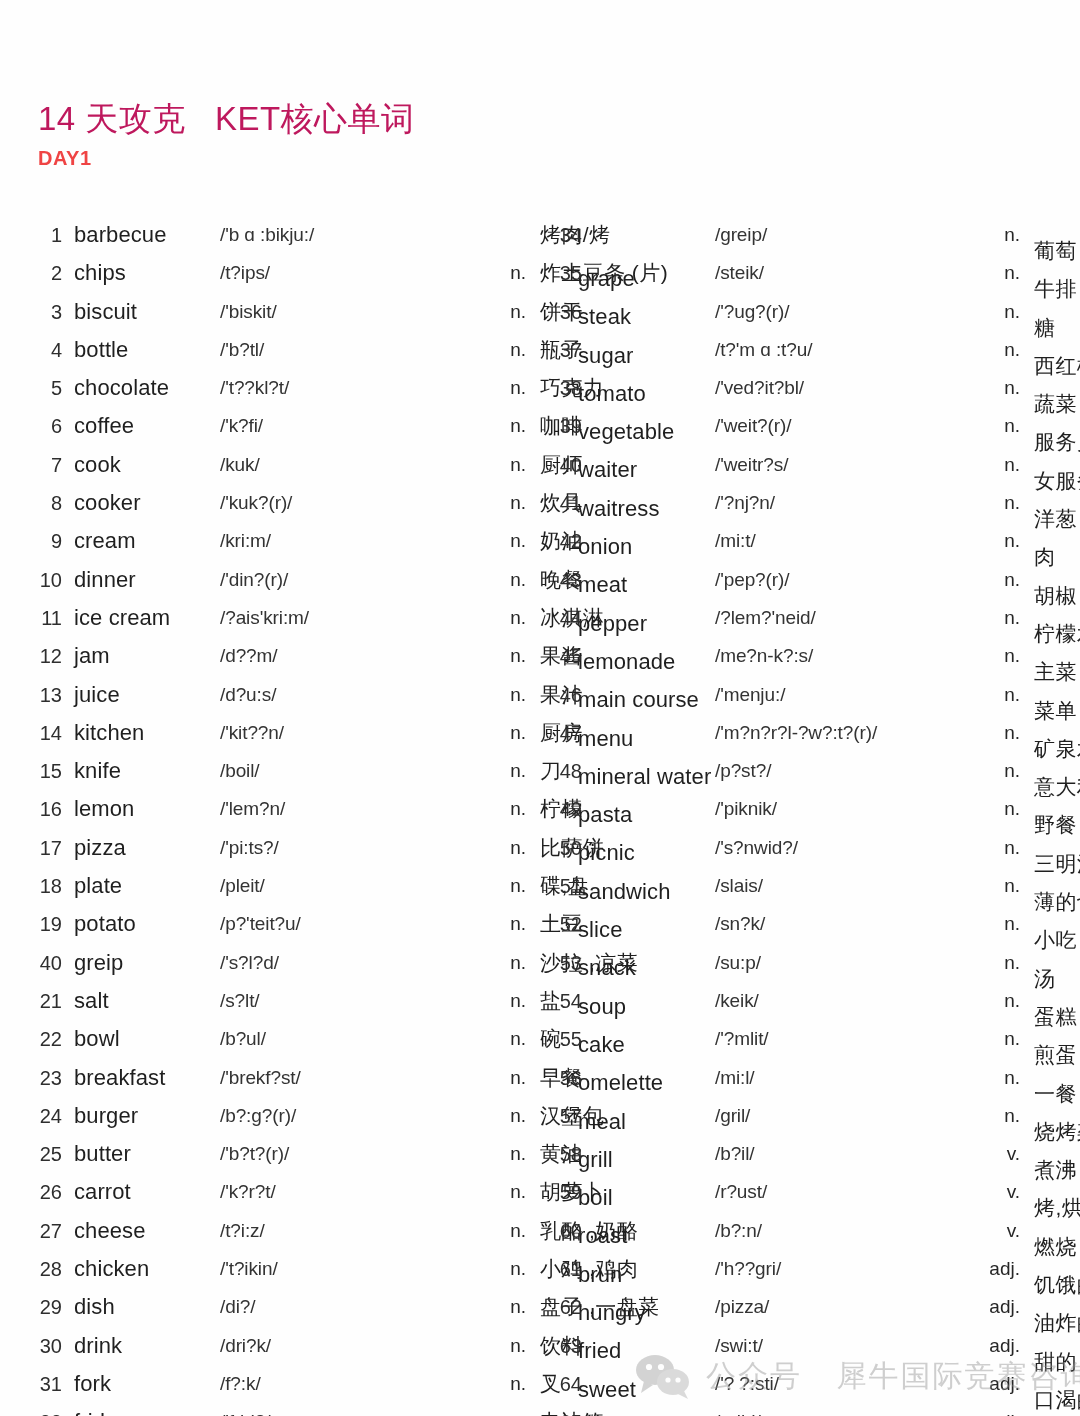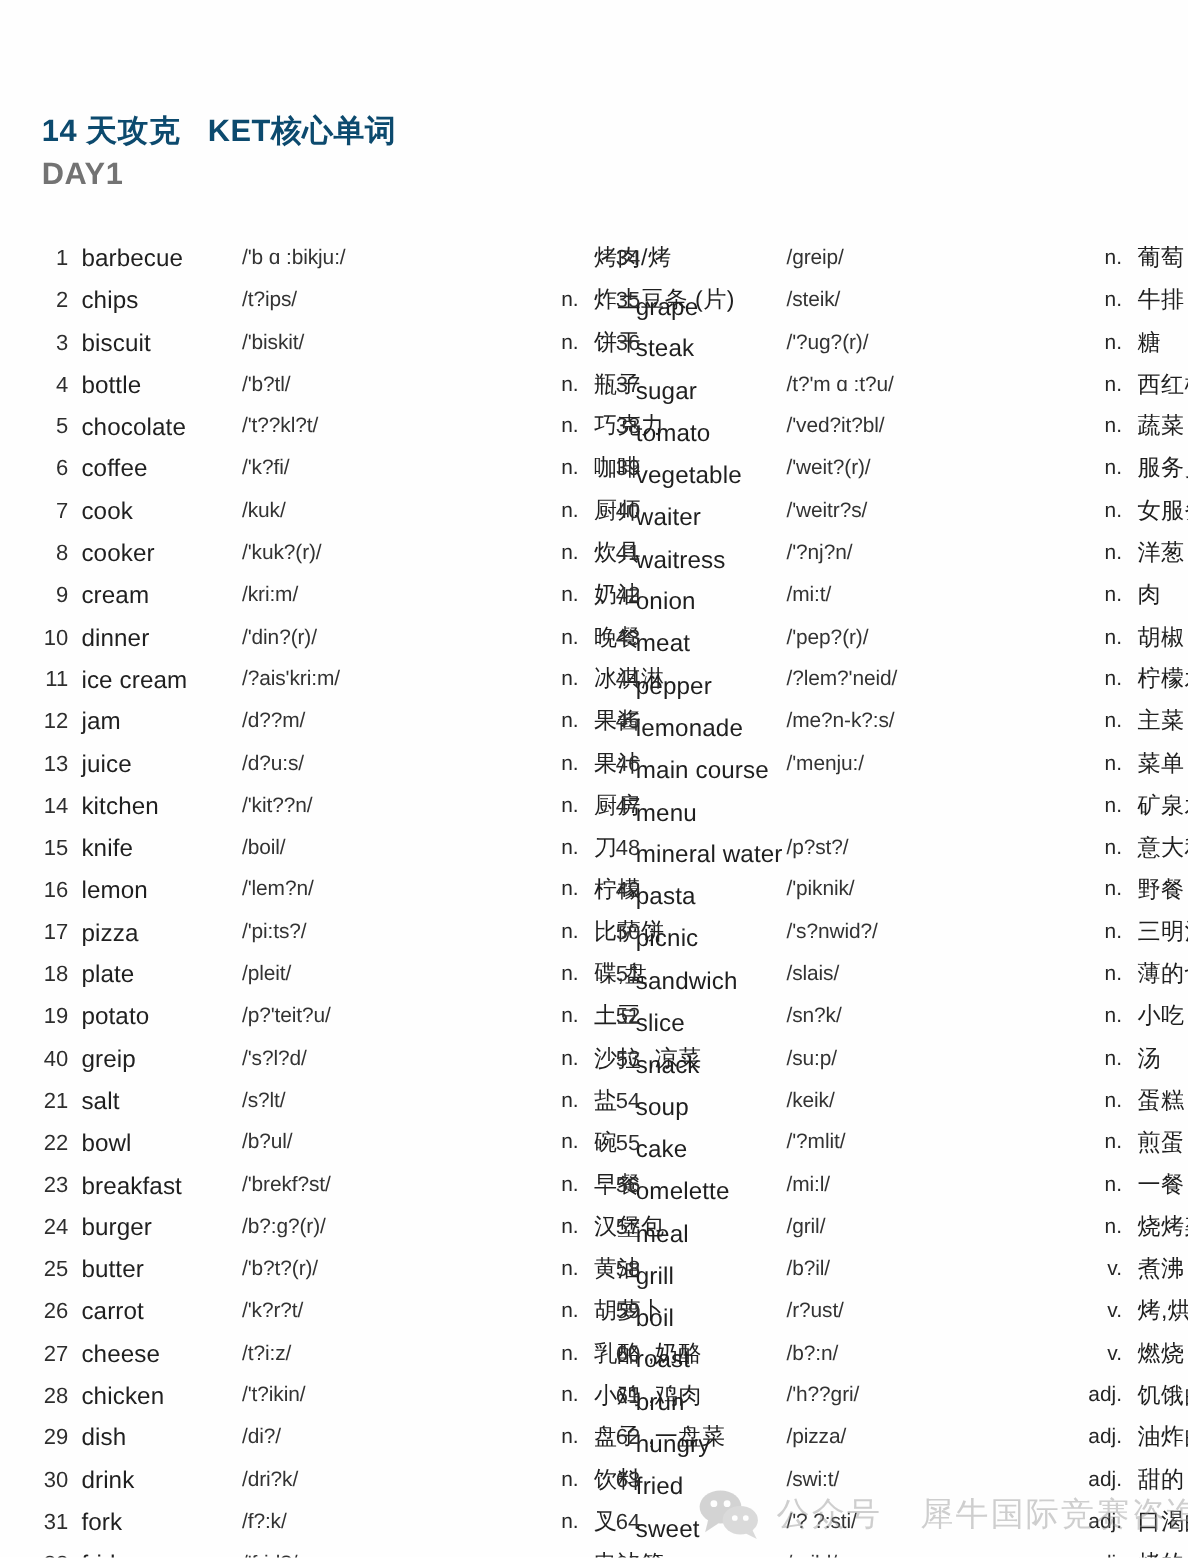"14 天攻克 KET核心单词" .title-line1 { color: #0c4a6e -> #be185d; font-size: 28px -> 33px; font-weight: 700 -> 400 }
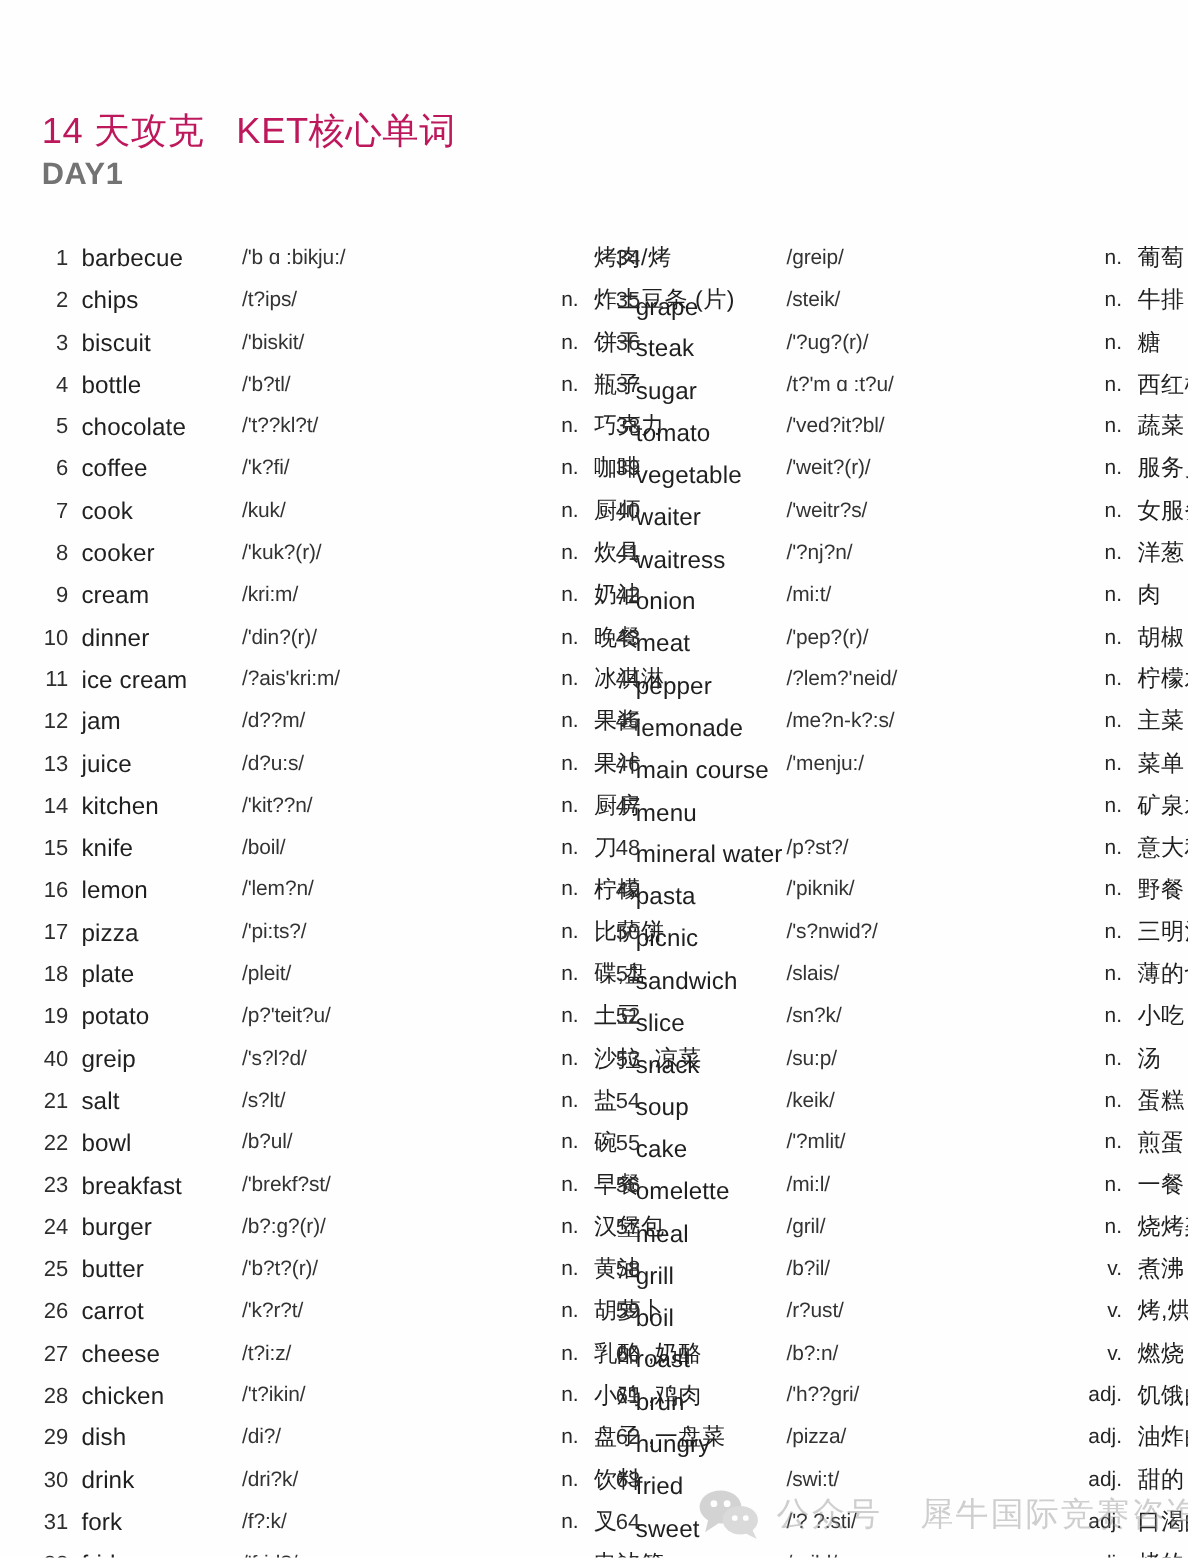"DAY1" .title-line2 { color: #737373 -> #ef4444; font-size: 28px -> 20px }
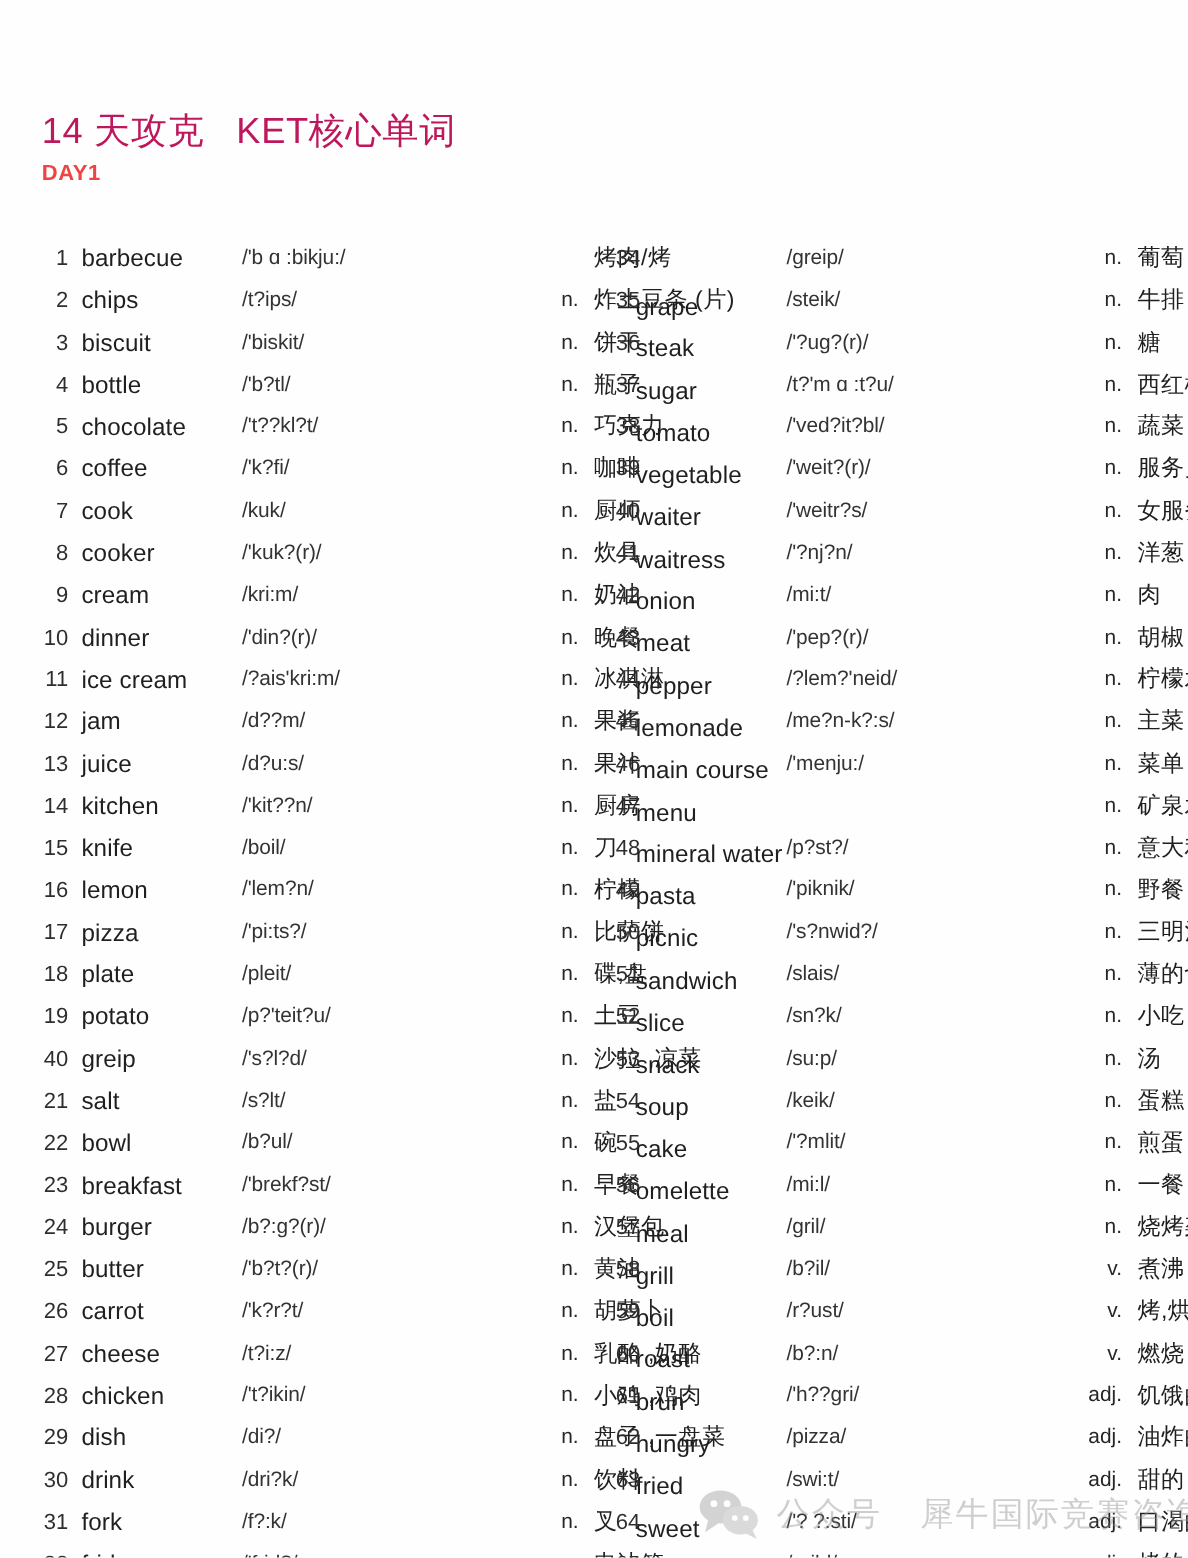"葡萄" .col-right .c-cn { margin-top: none -> 16px }
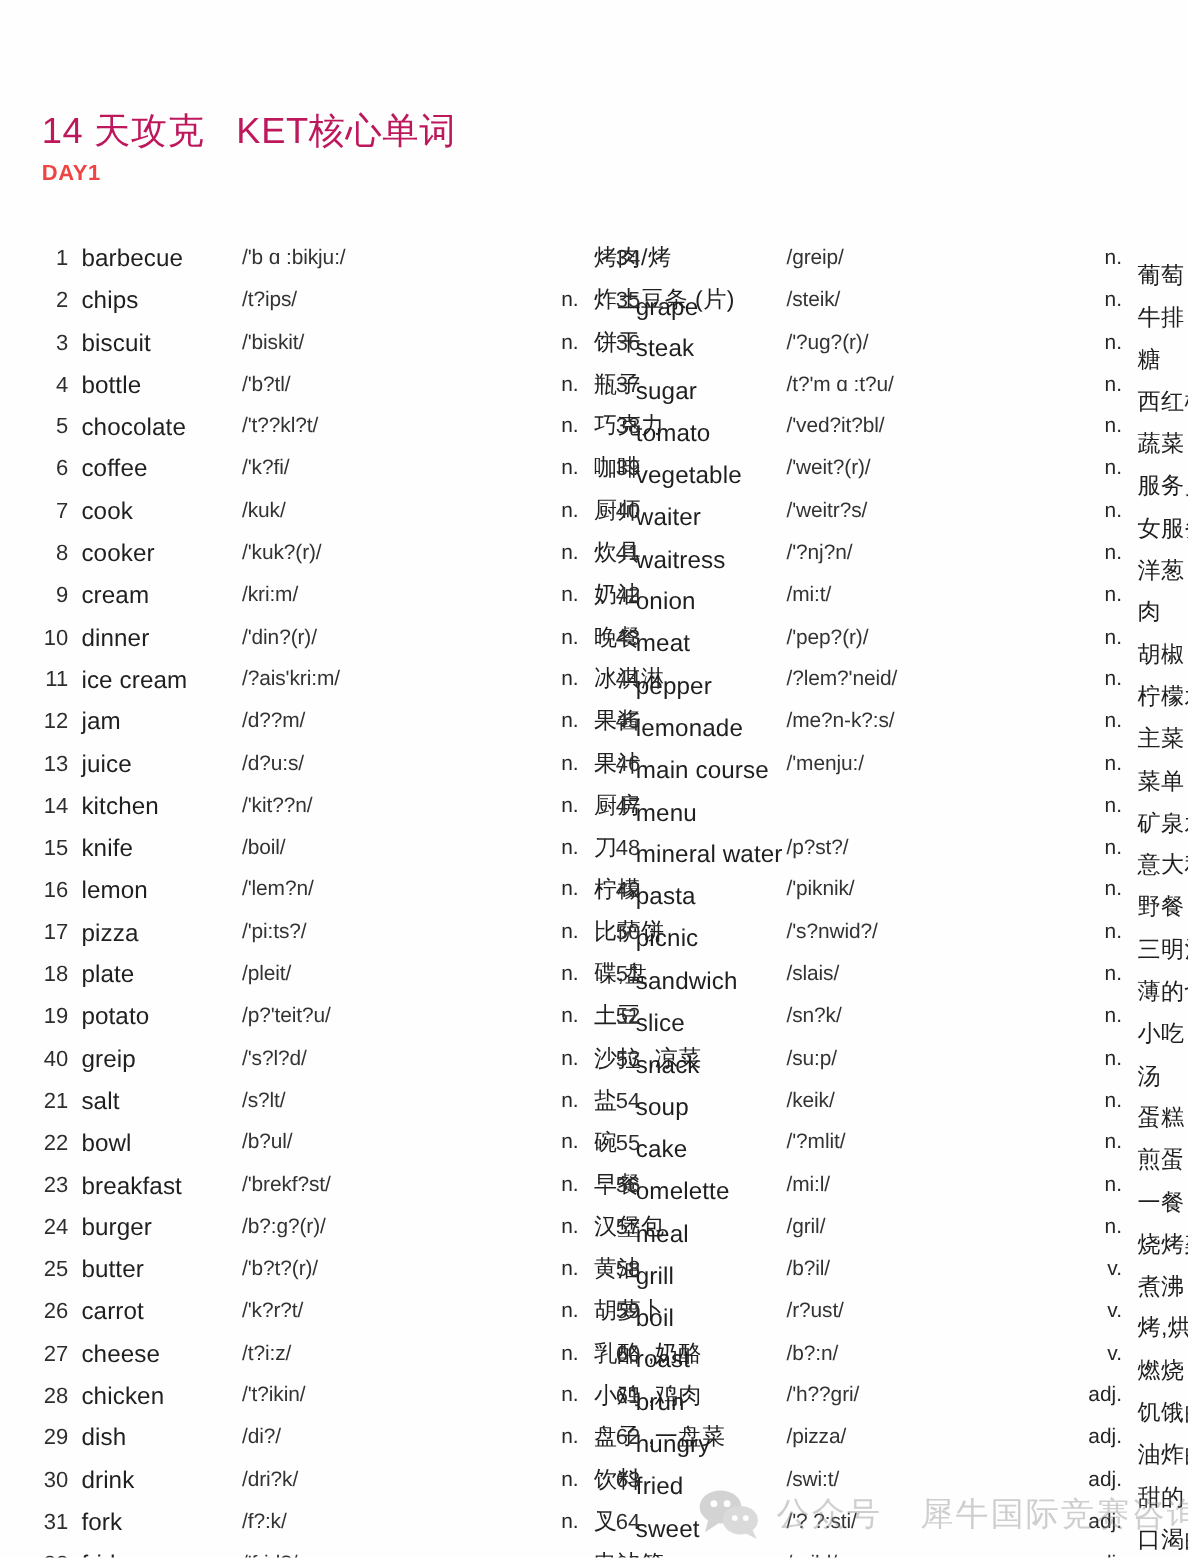"/'m?n?r?l-?w?:t?(r)/" span.cell { html: none -> <span>/'m?n?r?l-?w?:t?(r)/</span> }
